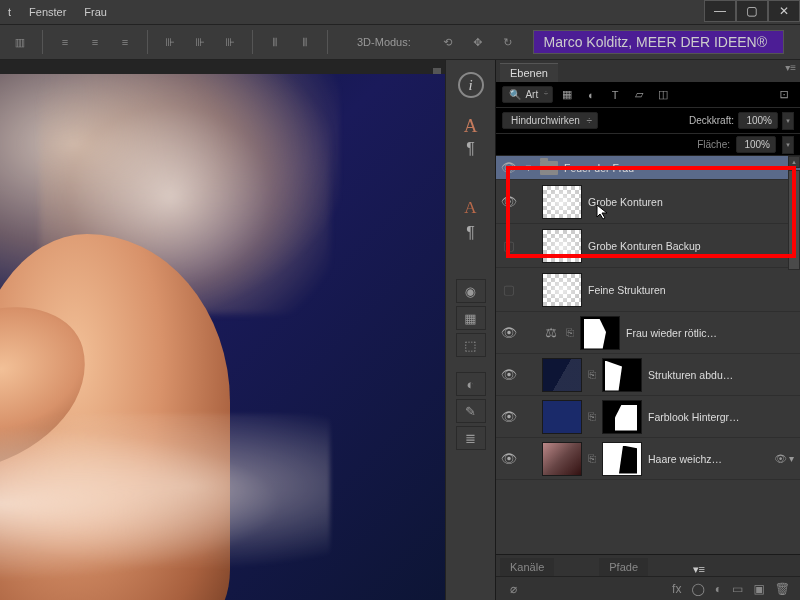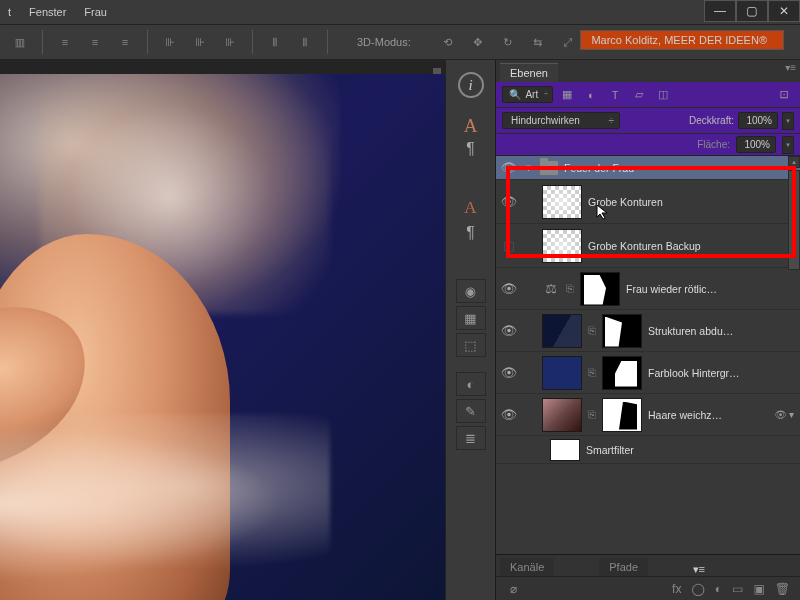"Marco Kolditz, MEER DER IDEEN®" .account-btn { background: #c2410c -> #4c1d95; font-size: 11px -> 14px }
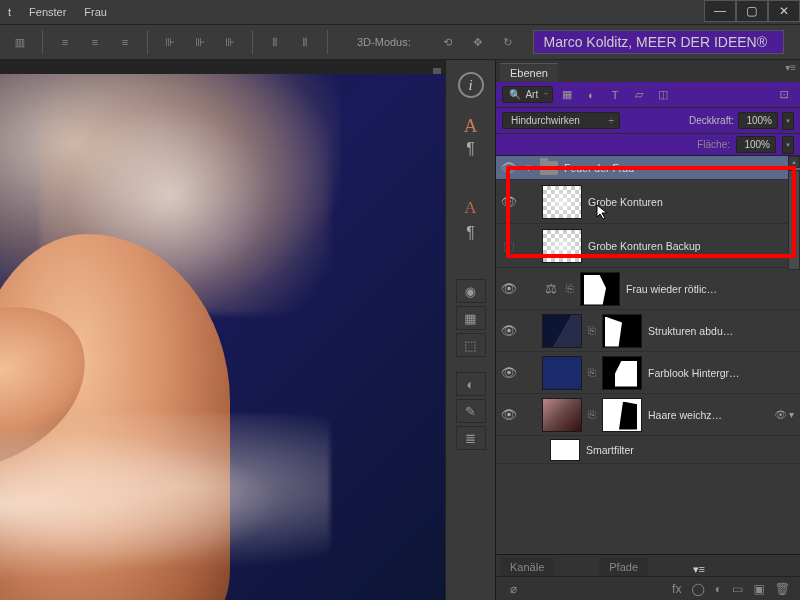"Ebenen" .layers-panel { background: #4c1d95 -> #000000 }
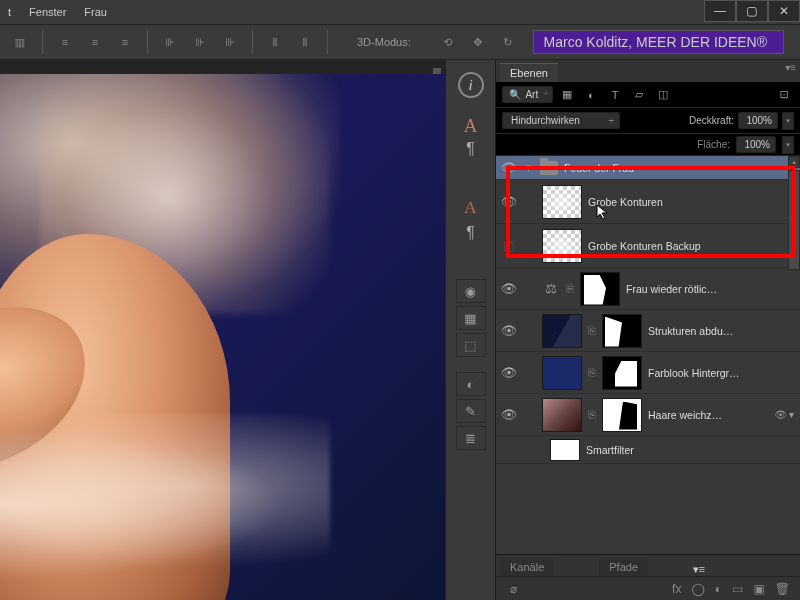"Hindurchwirken" .blend-sel { width: 118px -> 96px }
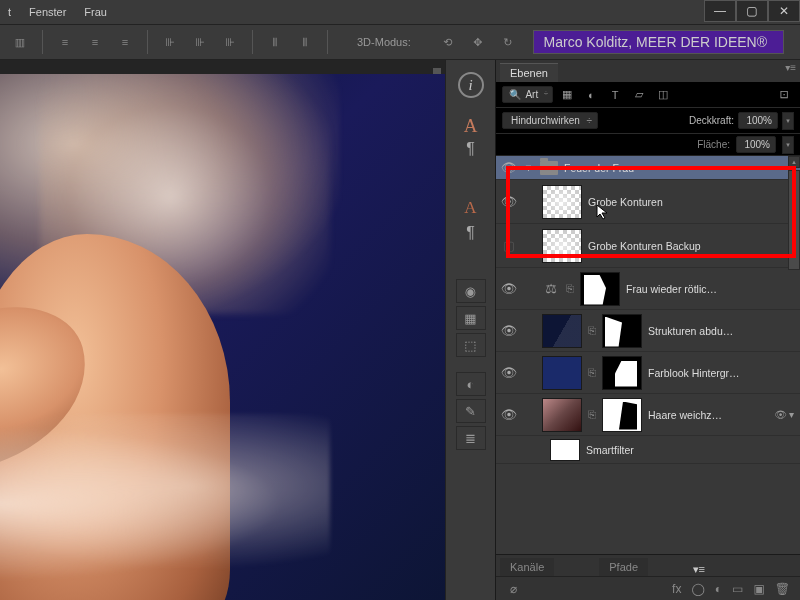"Feine Strukturen" div.layer-row { html: none -> <div> <div>▢</div> <div></div> <div></div> <div>Feine Strukturen</div> </div> }
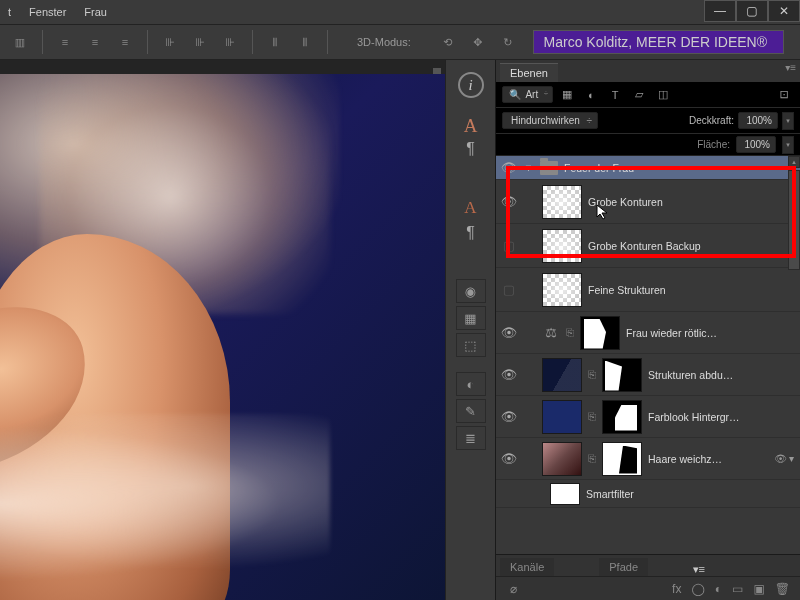"Smartfilter" div.smartfilter-row { html: <div> <div></div> <div></div> <div>Smartfilter</div> </div> -> none }
